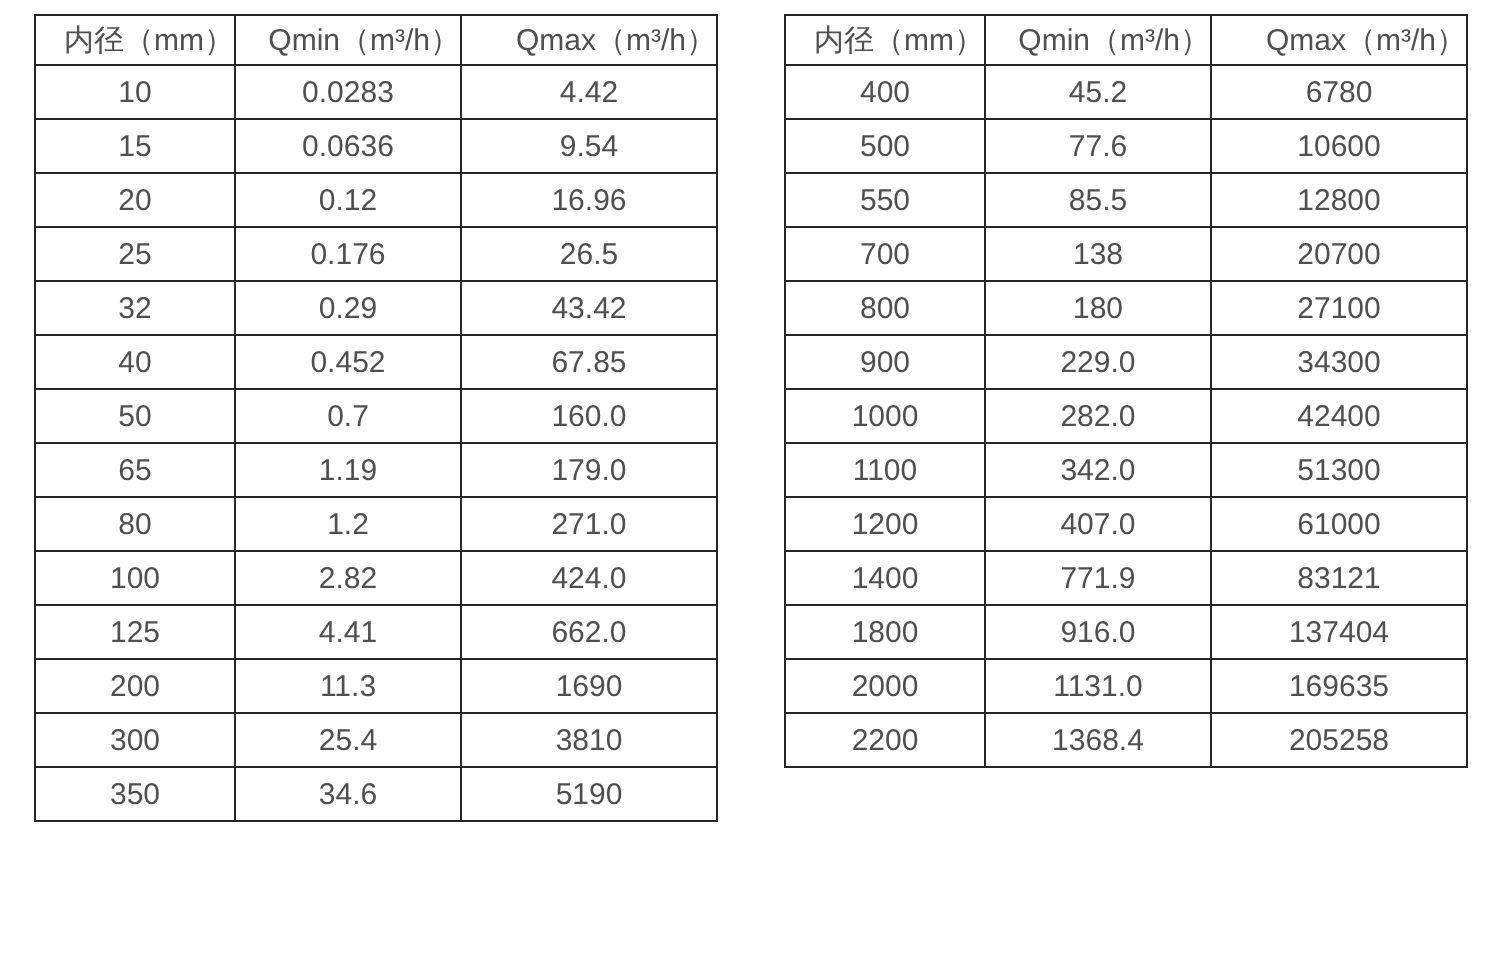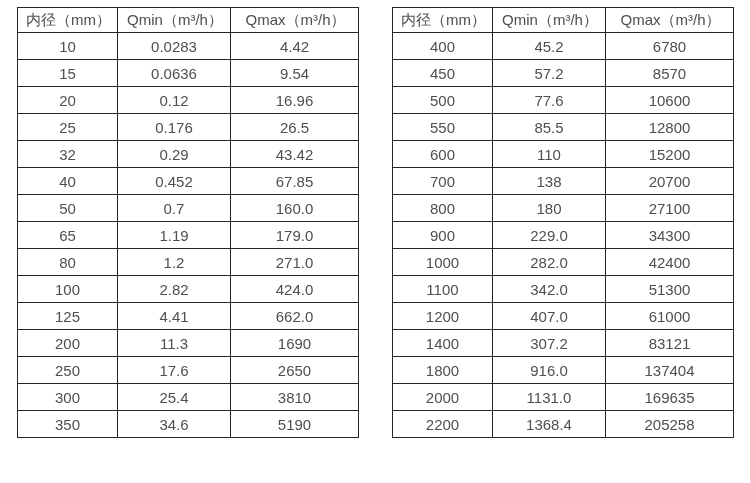"内径（mm）" table.flow-table th { text-align: center -> right }
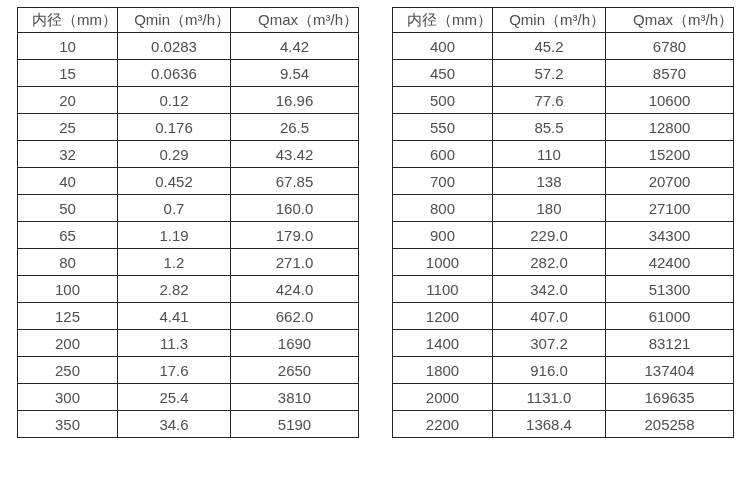"450" tr { html: <tr> <td>450</td> <td>57.2</td> <td>8570</td> </tr> -> none }
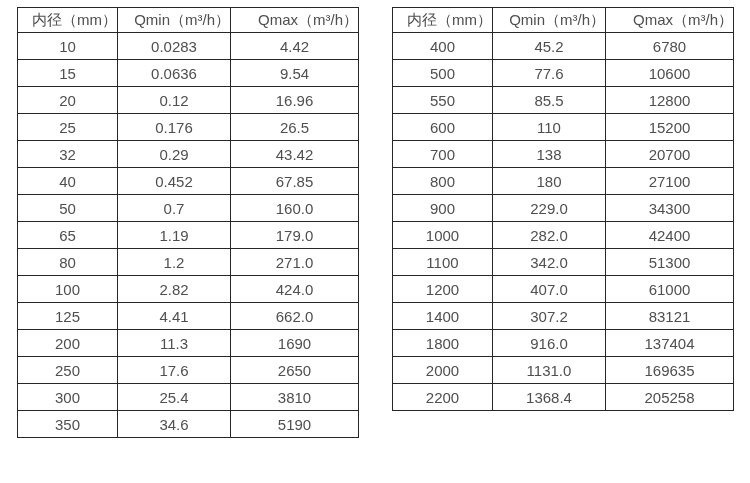"600" tr { html: <tr> <td>600</td> <td>110</td> <td>15200</td> </tr> -> none }
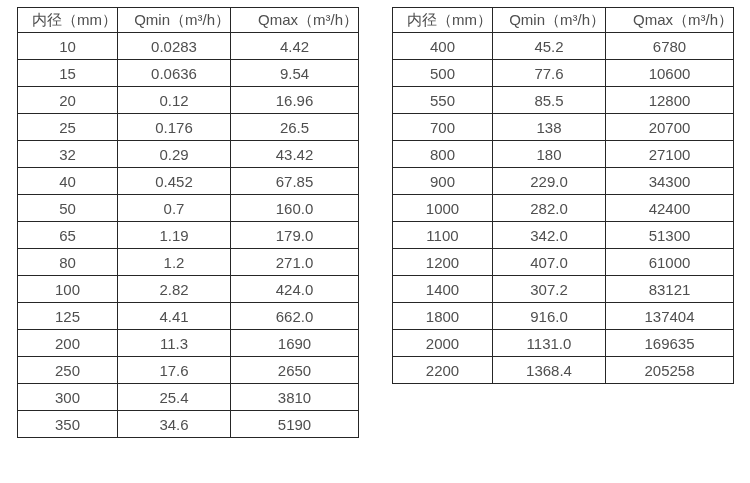"307.2" td { text: 307.2 -> 771.9 }
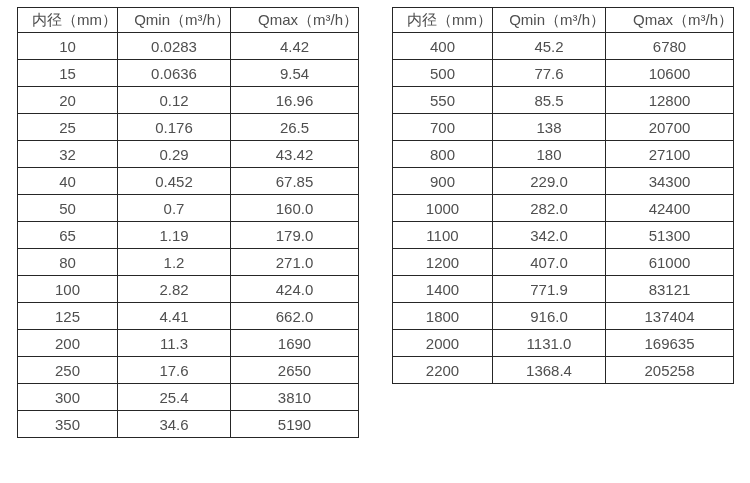"250" tr { html: <tr> <td>250</td> <td>17.6</td> <td>2650</td> </tr> -> none }
